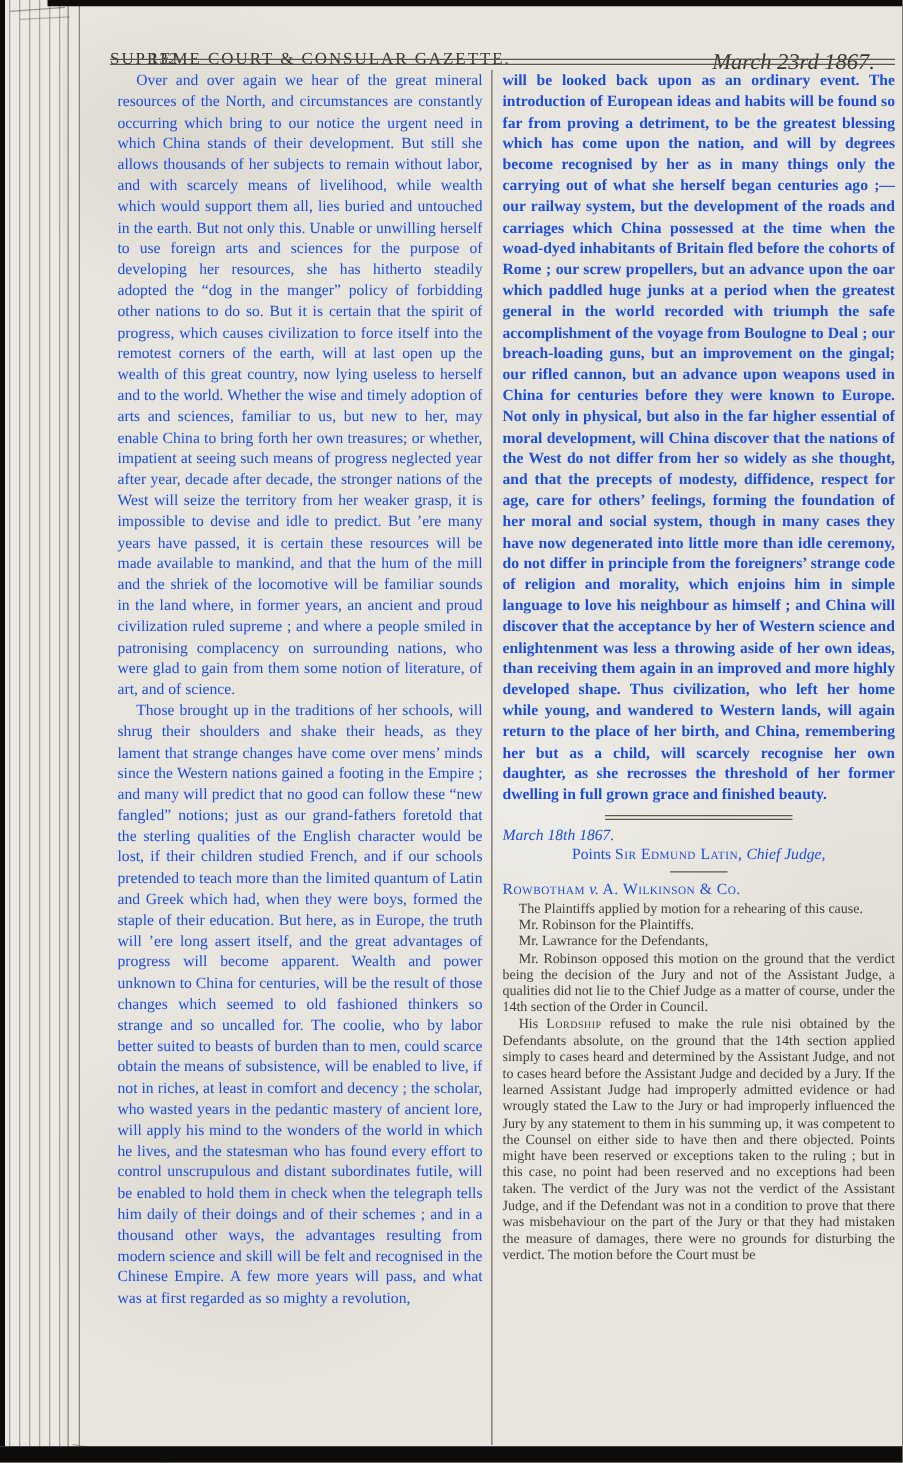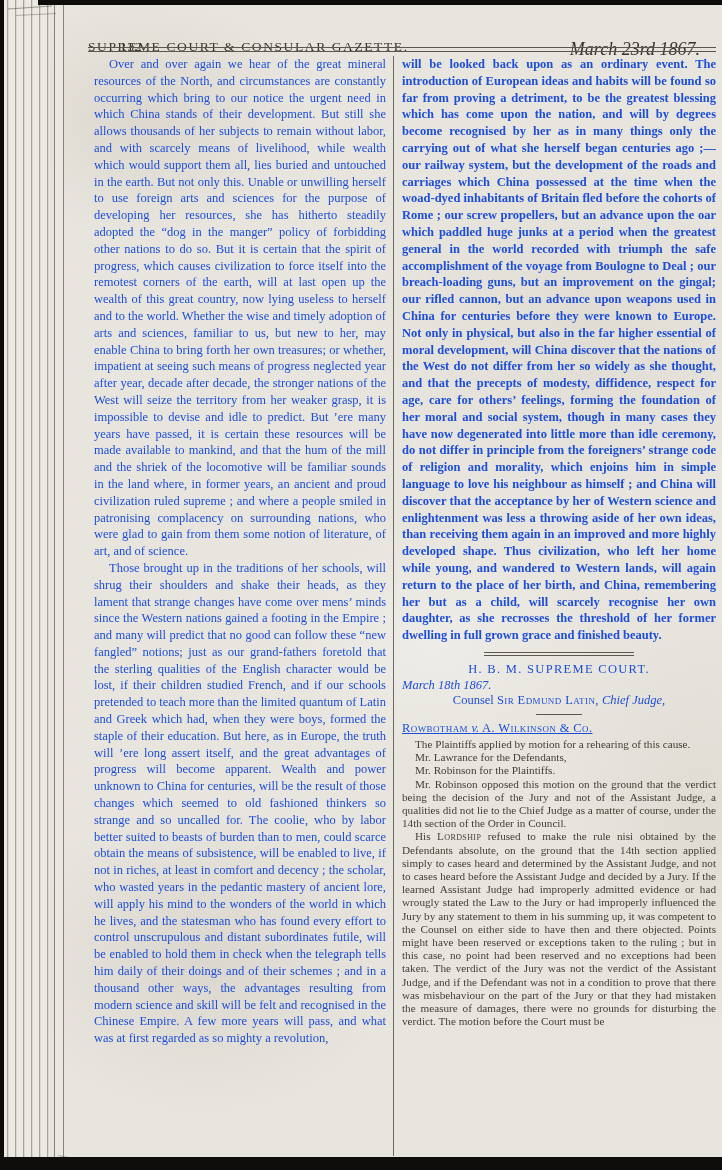"H. B. M. SUPREME COURT." p.court-title { html: <p>H. B. M. SUPREME COURT.</p> -> none }
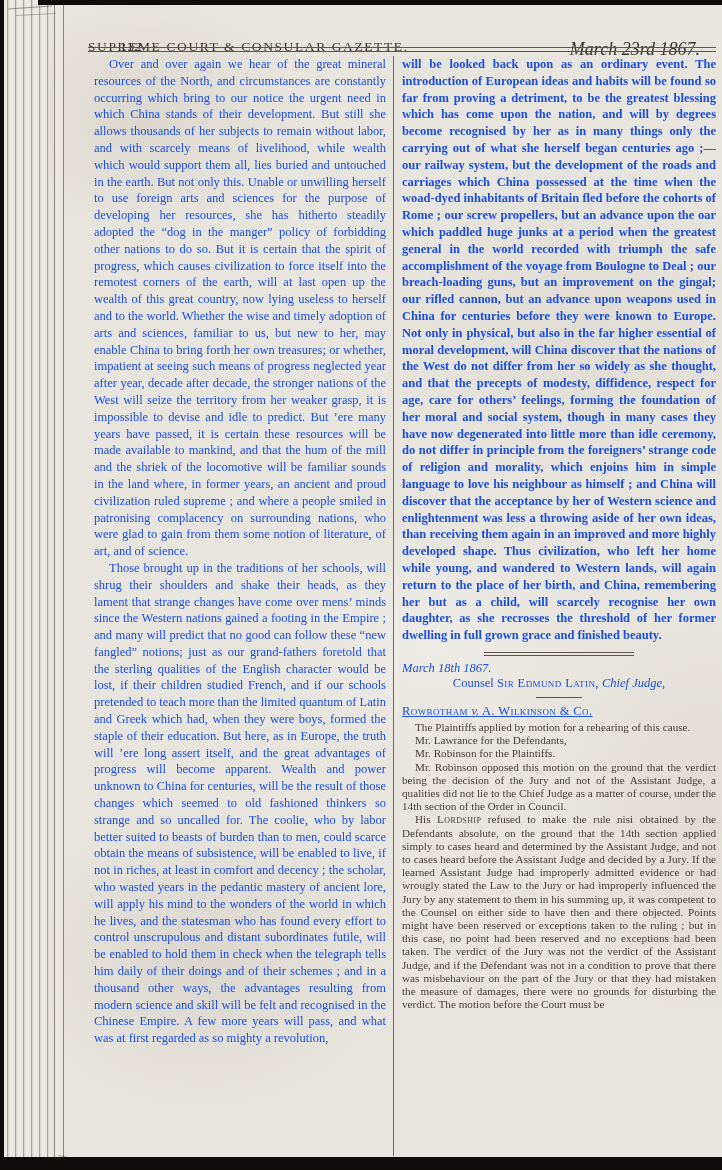"Counsel" span { text: Counsel -> Points }
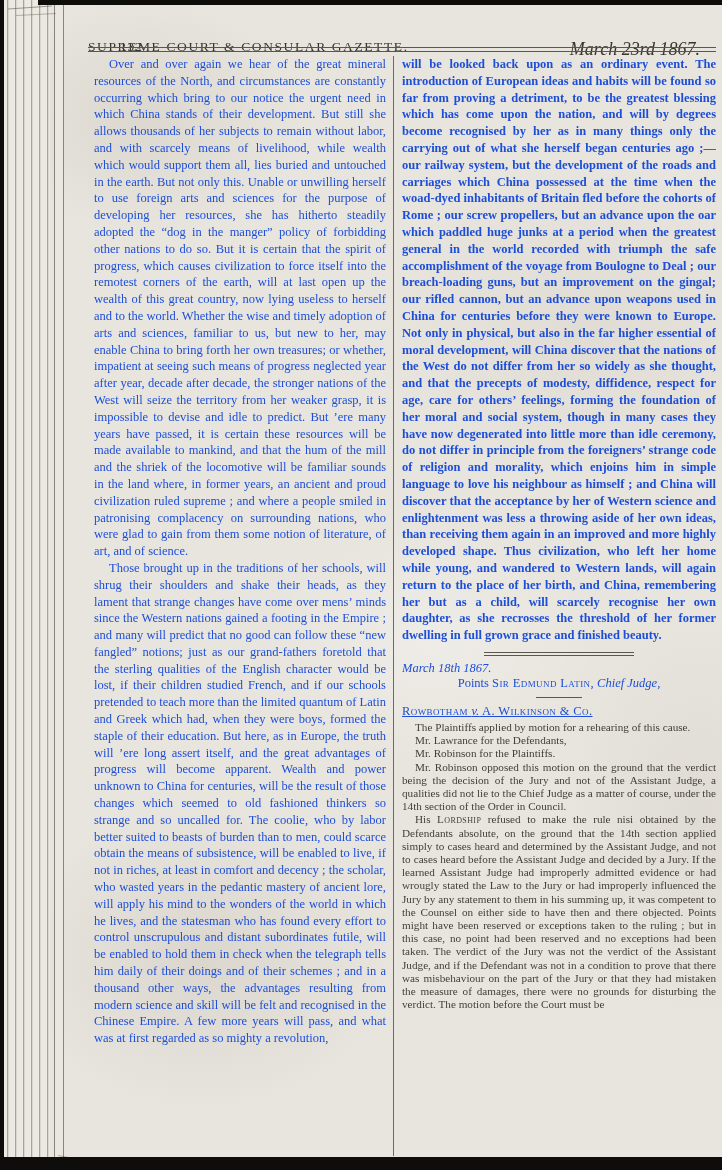"Rowbotham v. A. Wilkinson &" .case-title { text-decoration: underline -> none }
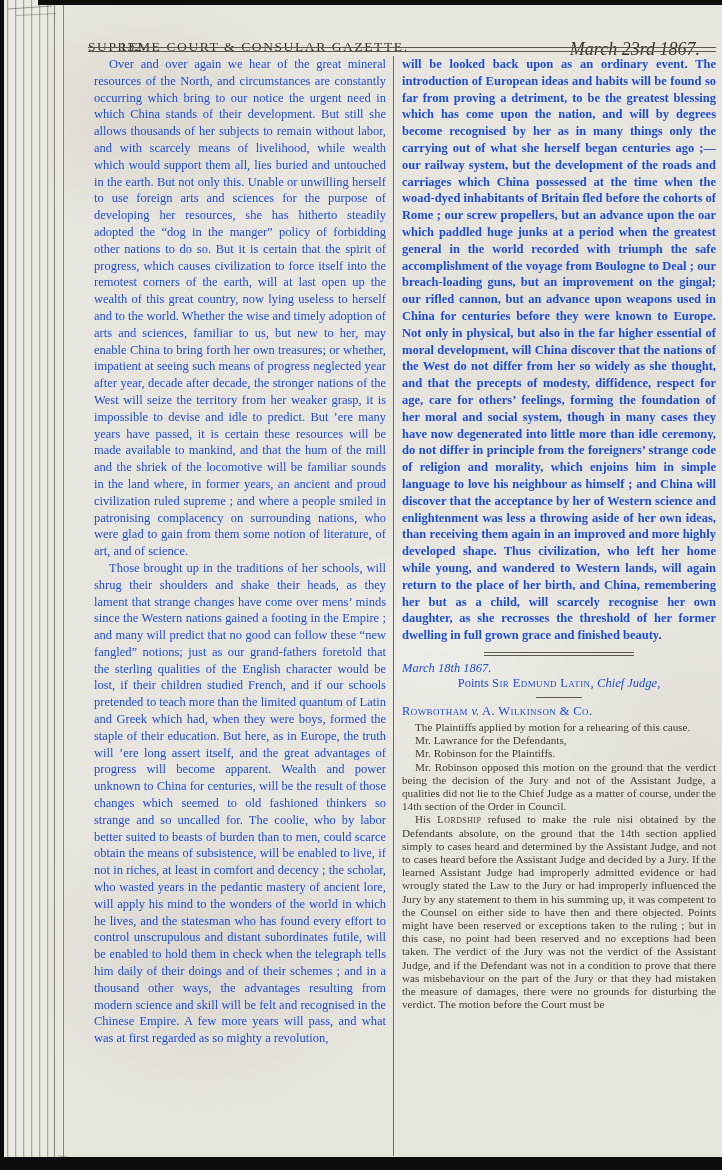"Mr. Lawrance for the Defendants," p { order: before "Mr. Robinson for the Plaintiffs." -> after "Mr. Robinson for the Plaintiffs." }
